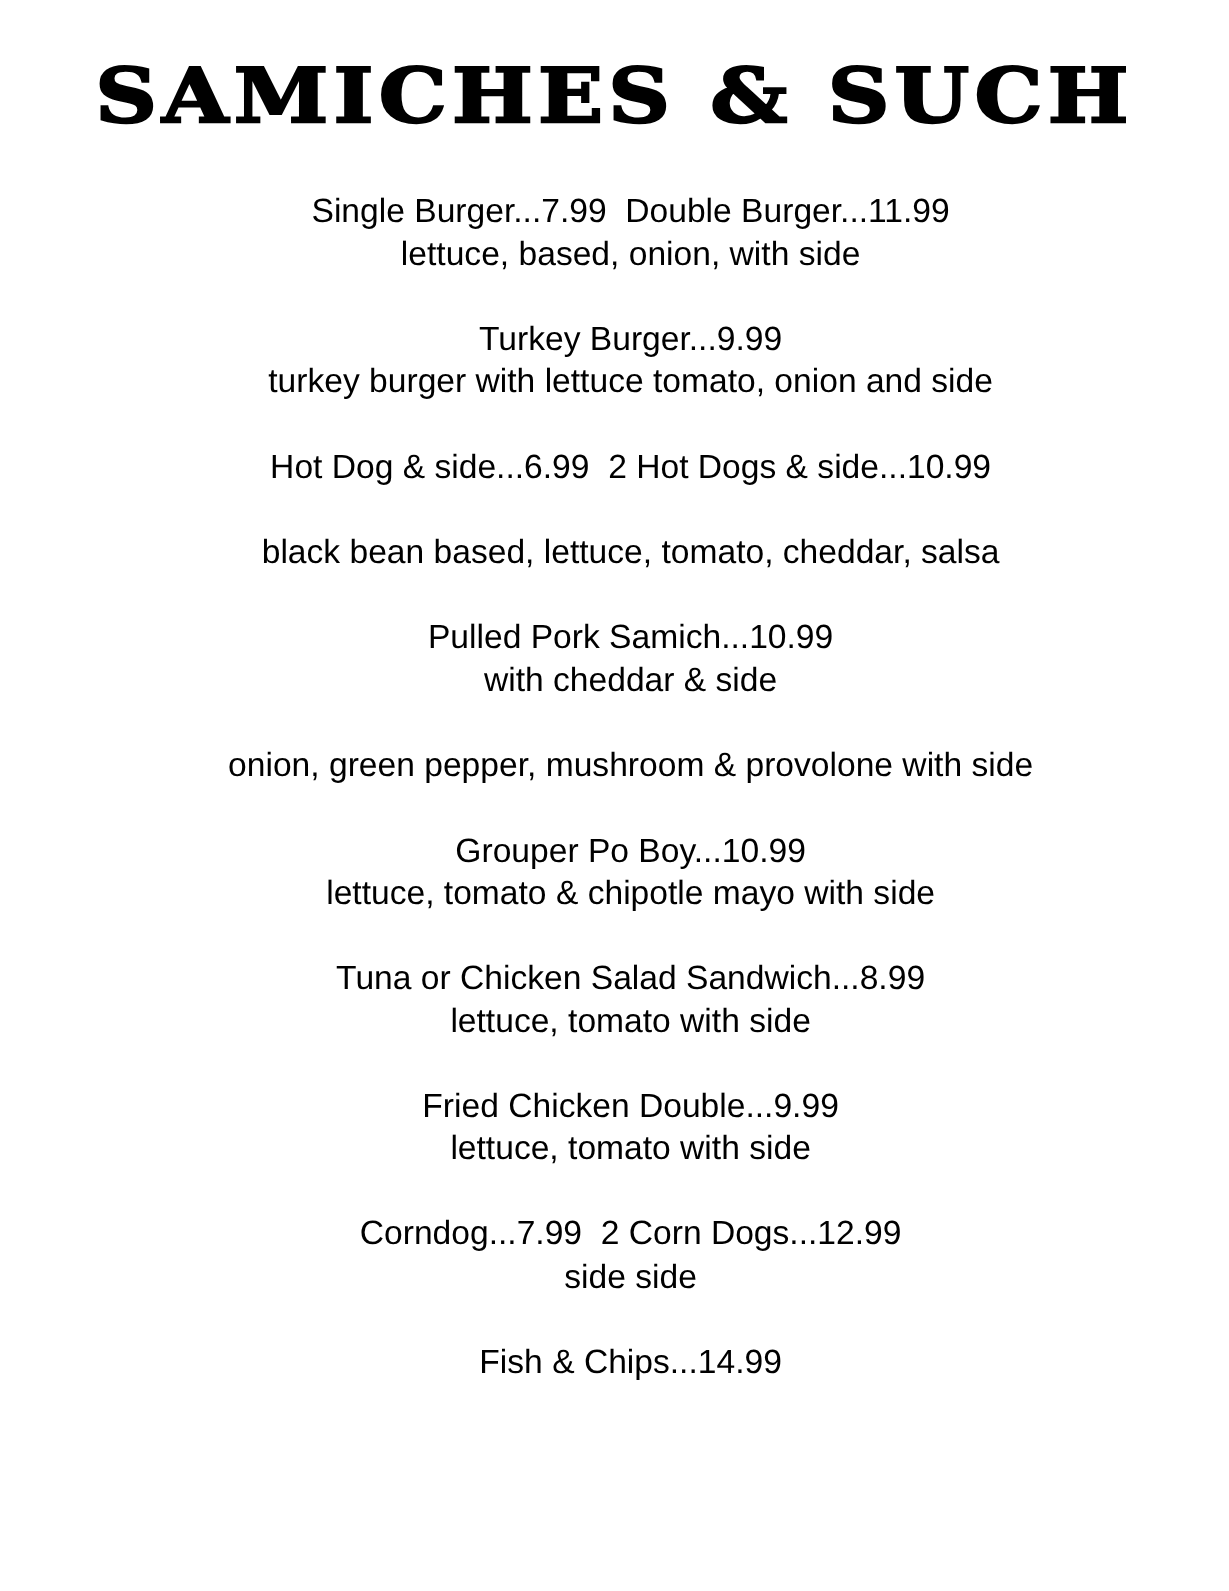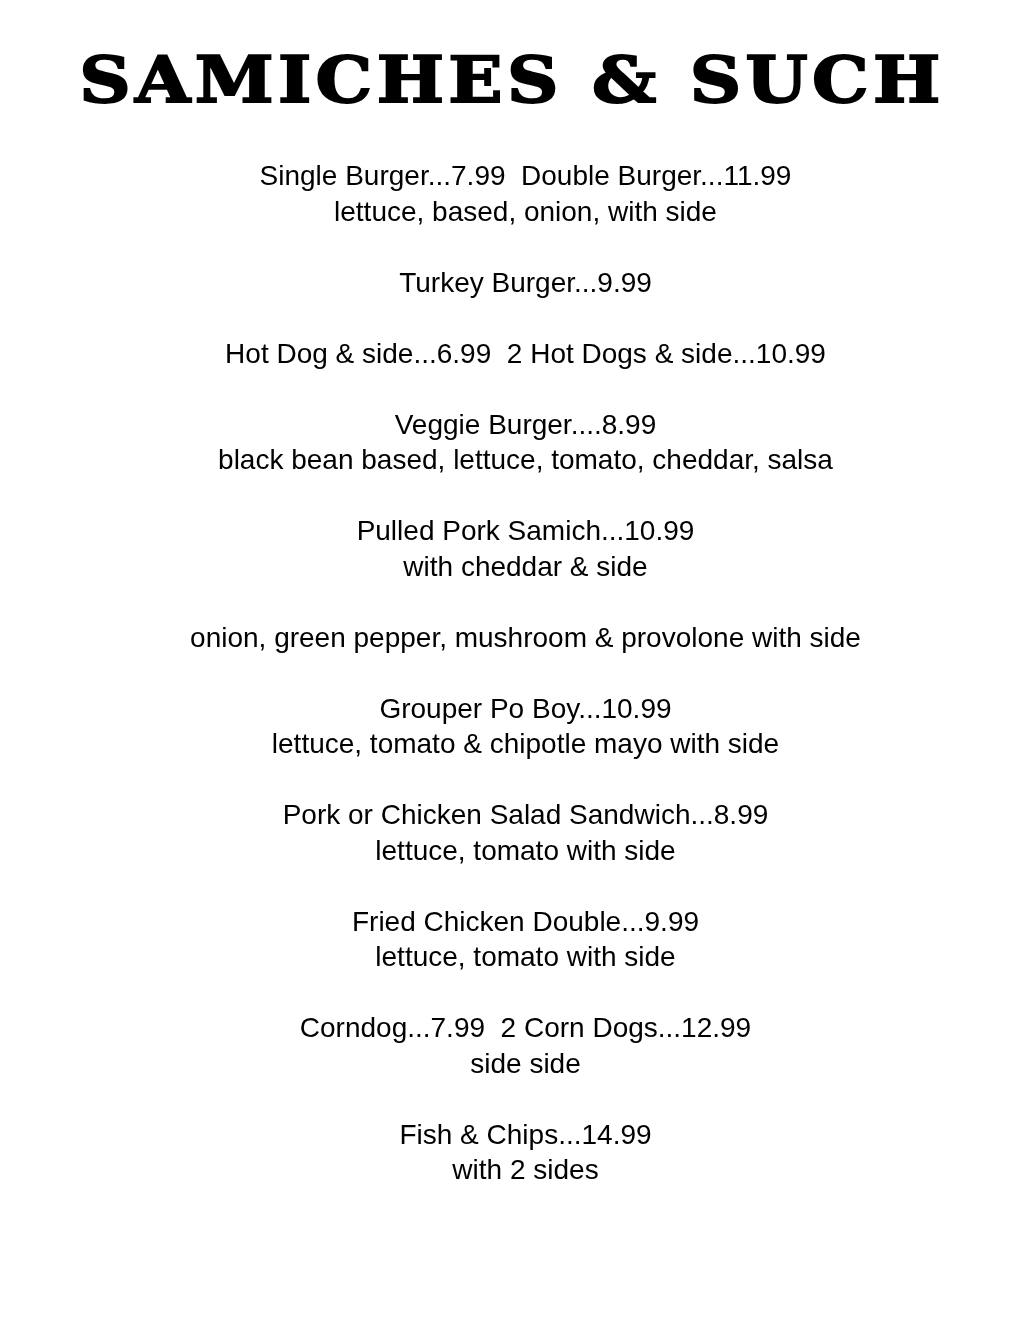"turkey burger with lettuce tomato," span.line { html: none -> <span>turkey burger with lettuce tomato, onion and side</span> }
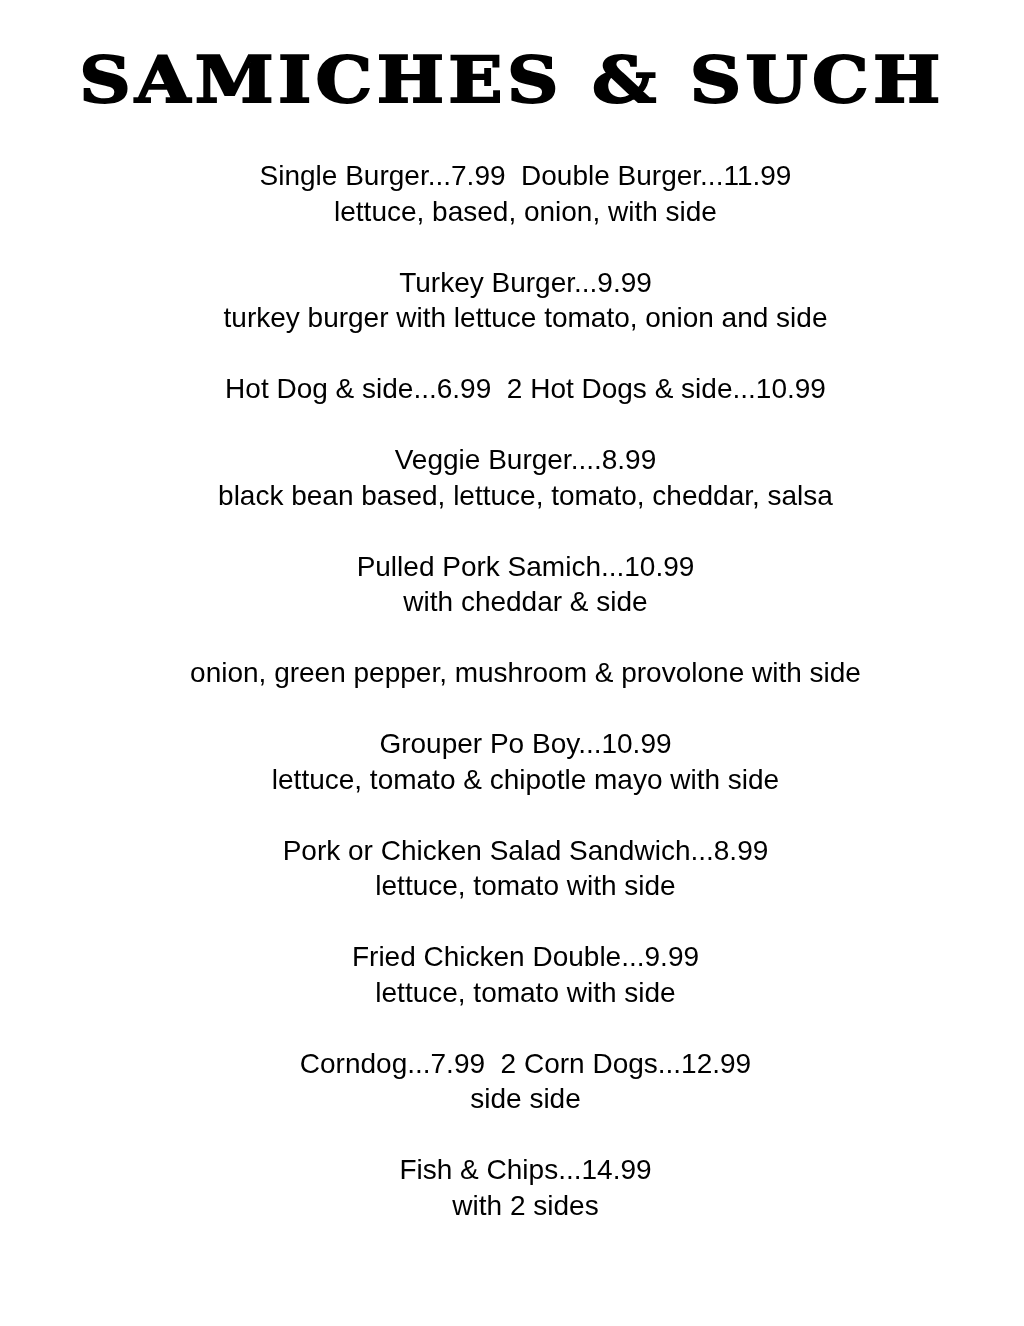"Veggie Burger....8.99" span.line { html: <span>Veggie Burger....8.99</span> -> none }
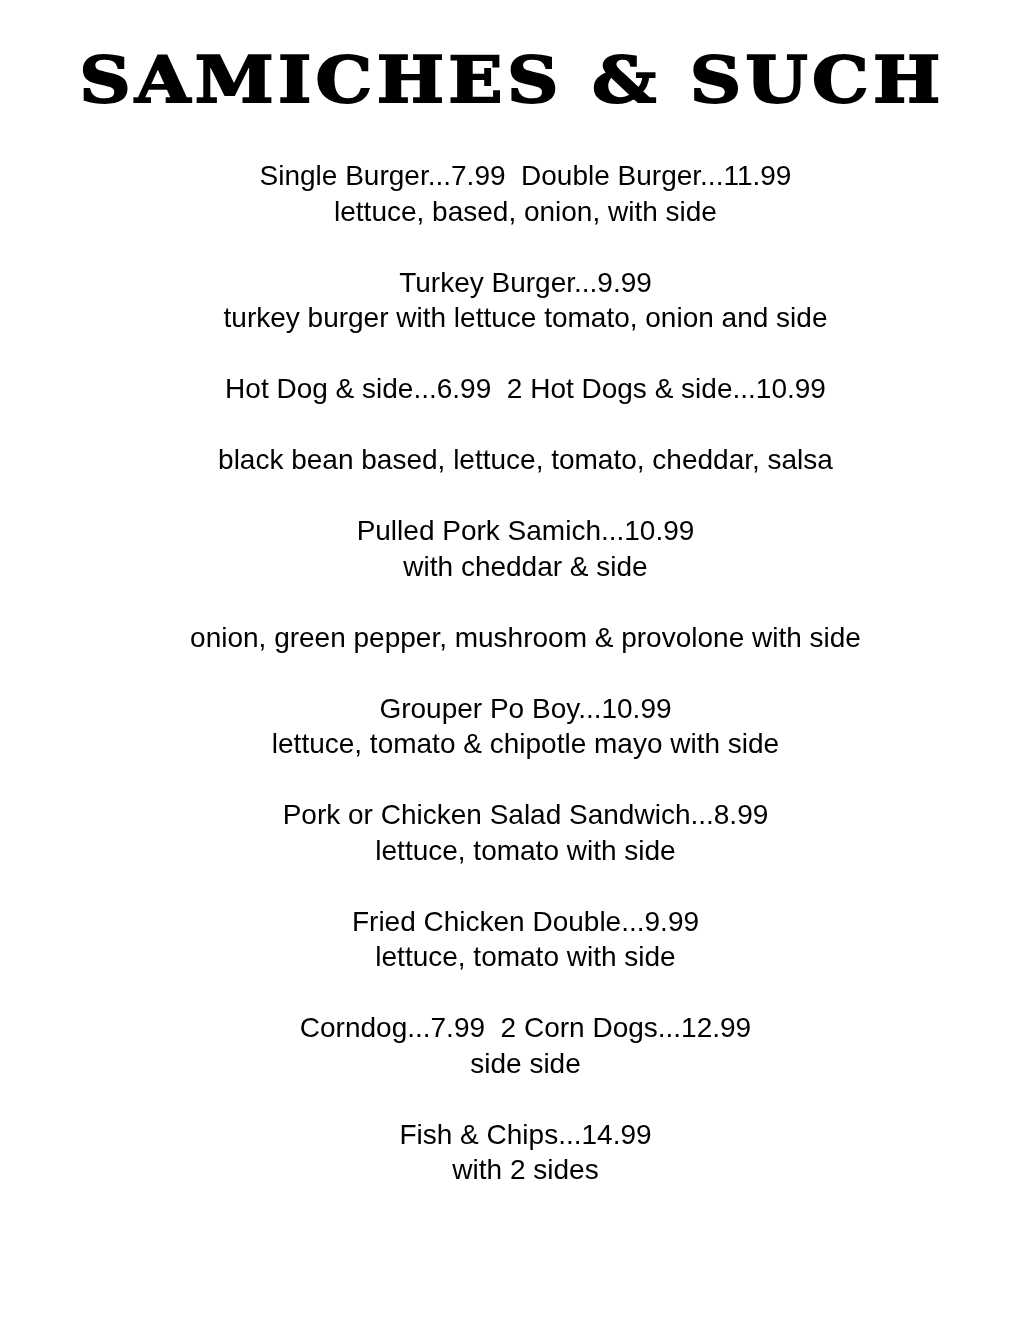"Pork or Chicken Salad Sandwich...8.99" span.line { text: Pork -> Tuna }
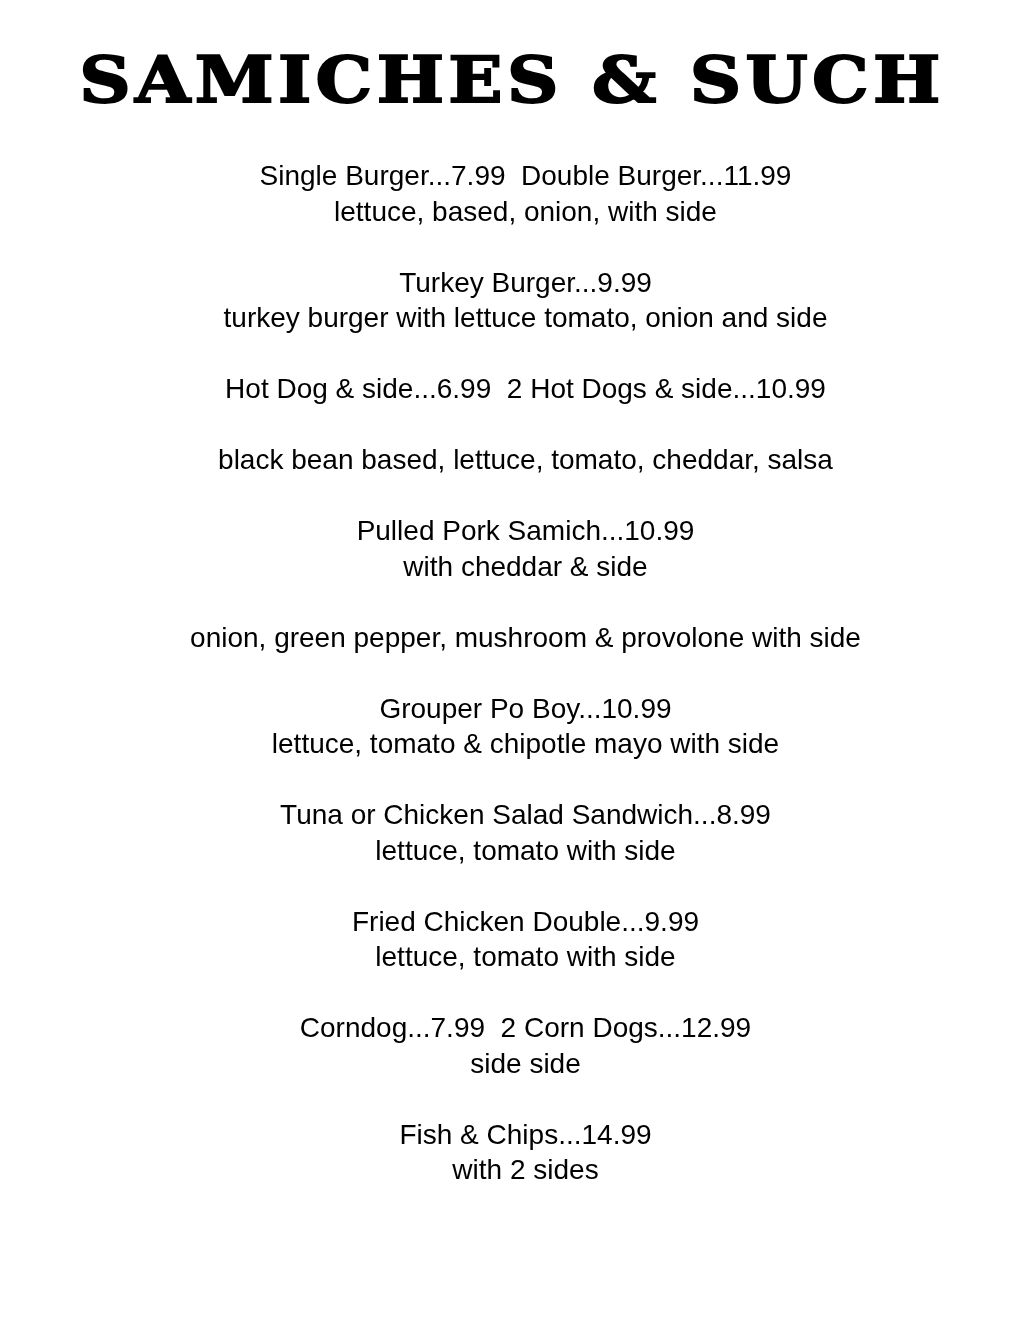"with 2 sides" span.line { html: <span>with 2 sides</span> -> none }
